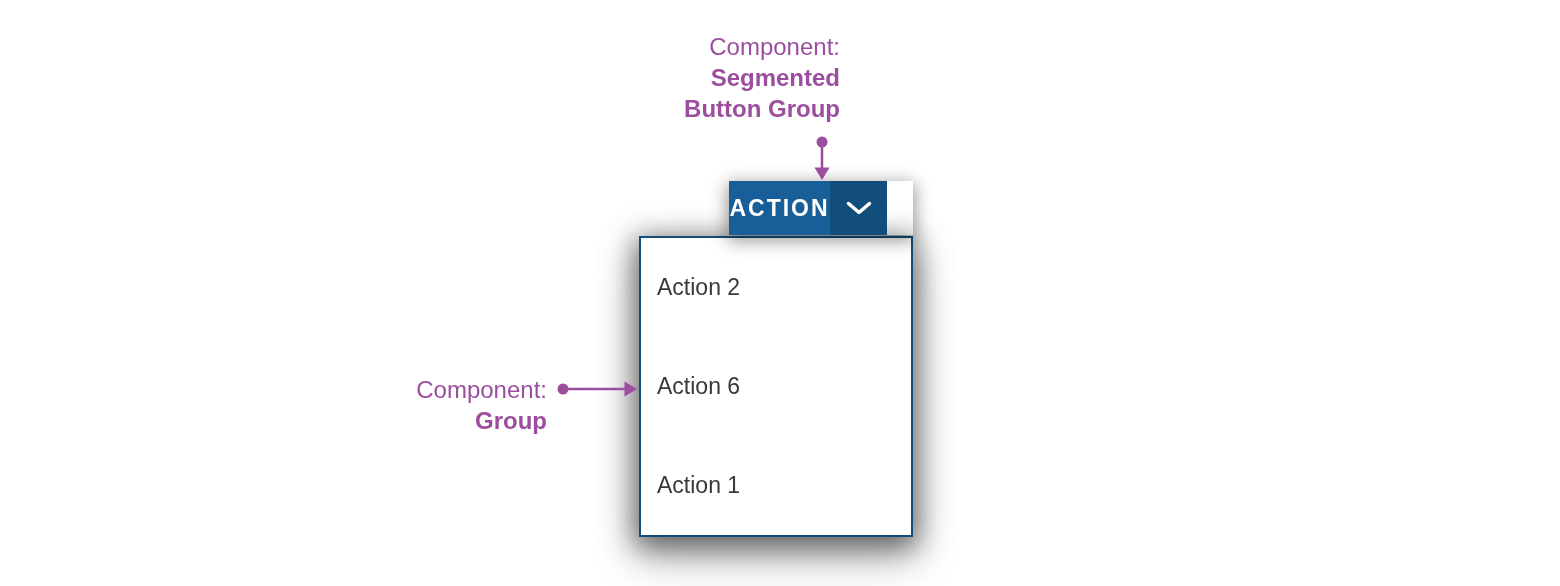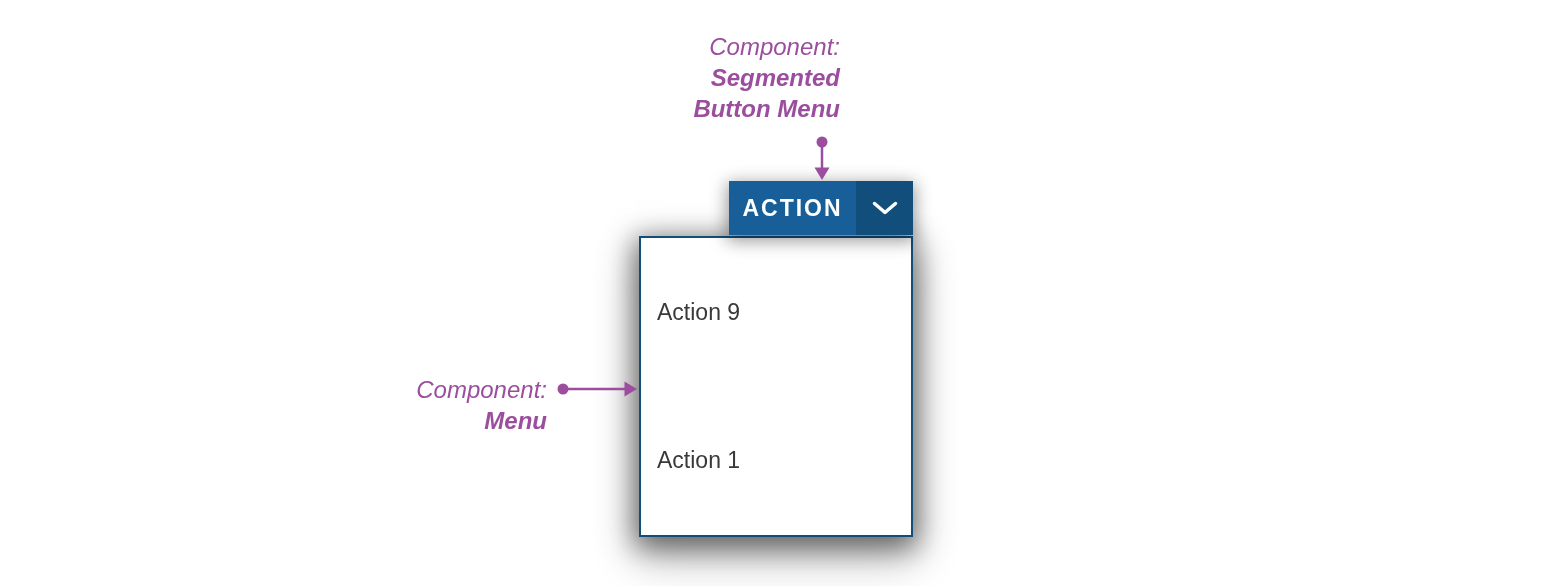"Component:" .annotation { font-style: italic -> none }
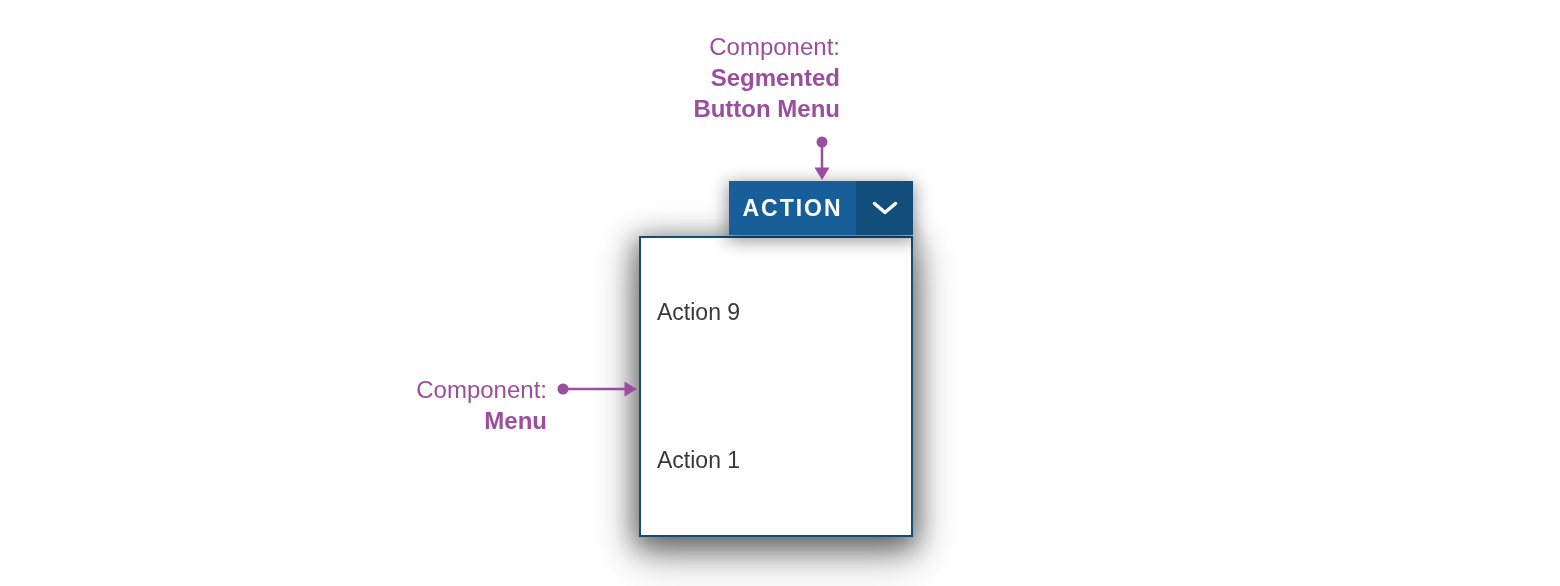"Button Menu" div.bold { text: Menu -> Group }
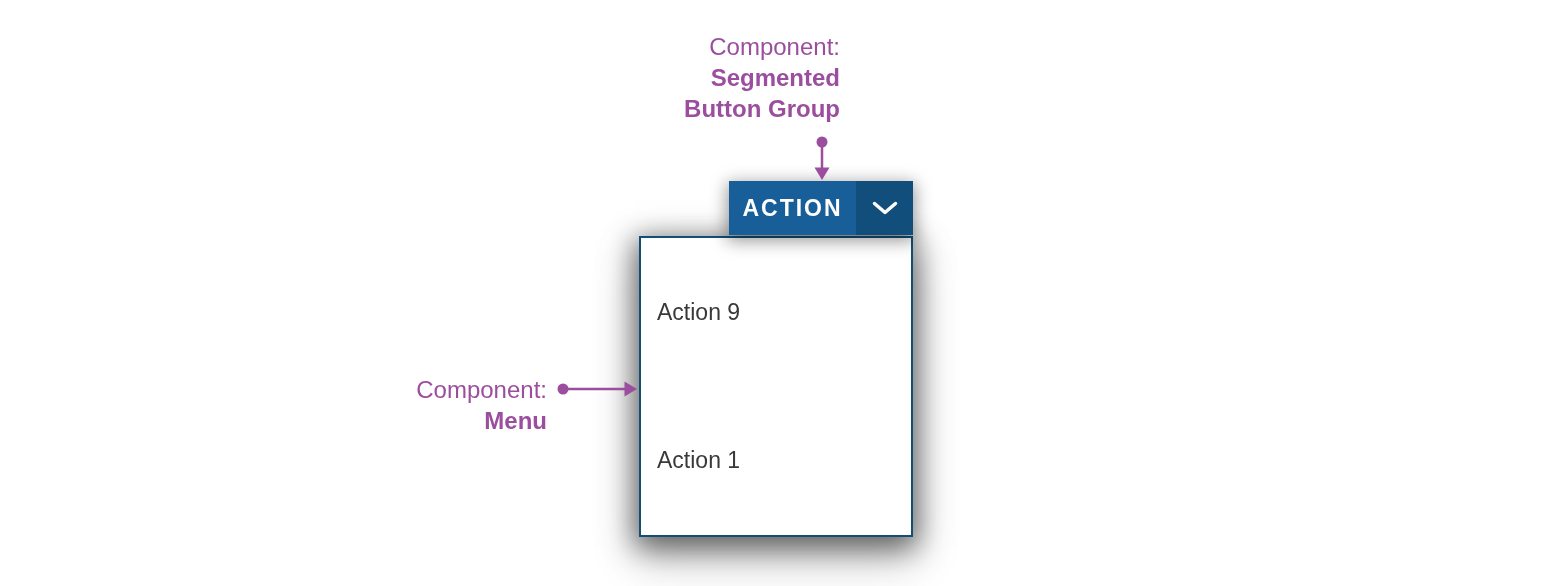"ACTION" .seg-main { width: 127px -> 101px }
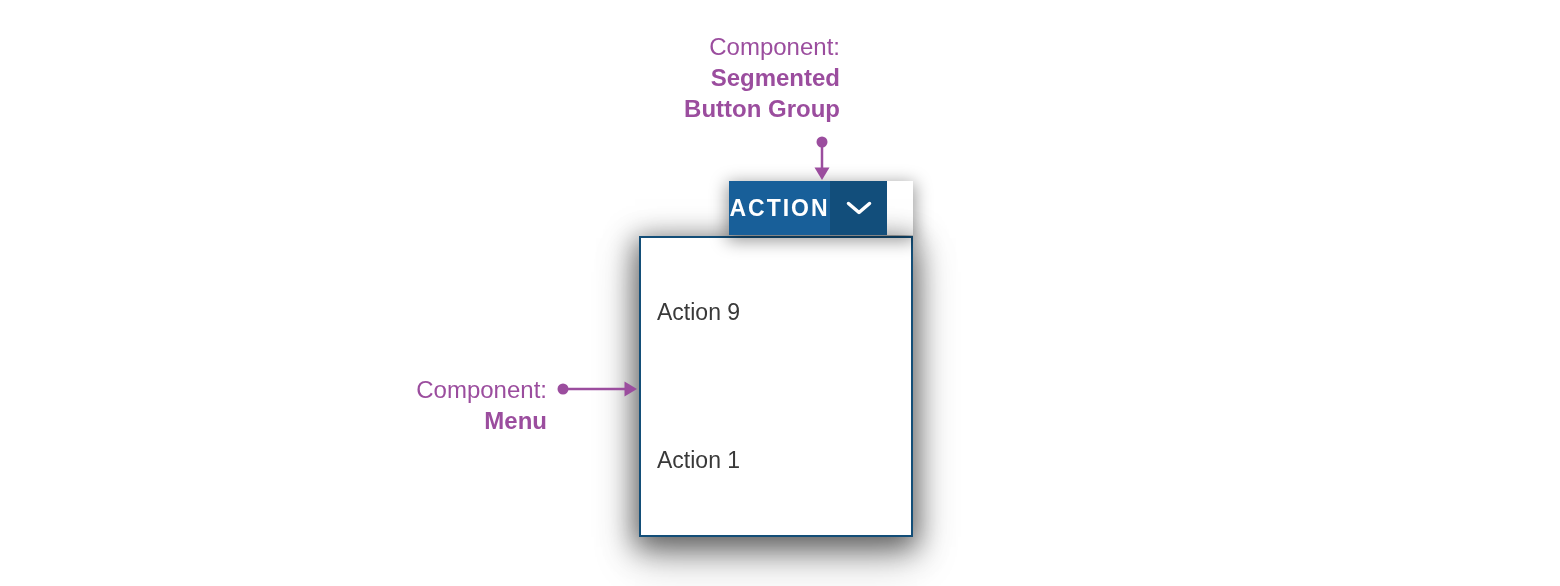"Action 2" div.menu-item { html: none -> <div>Action 2</div> }
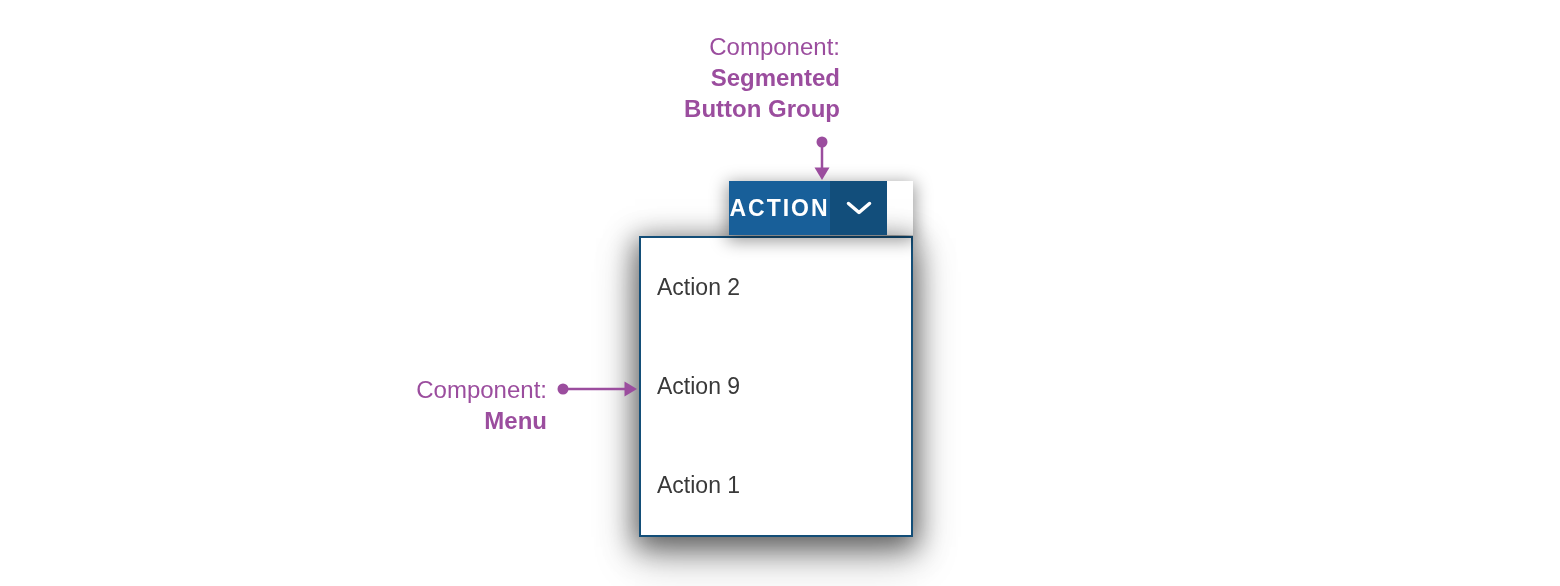"Action 9" div.menu-item { text: 9 -> 6 }
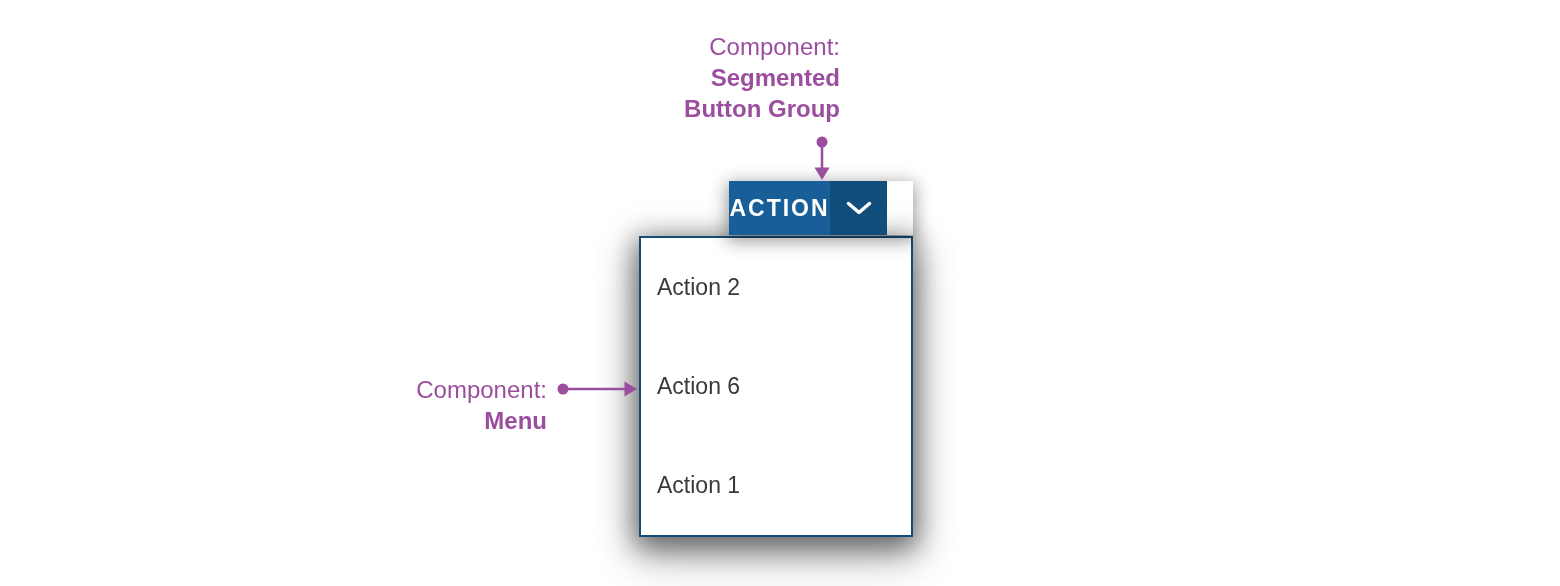"Menu" div.bold { text: Menu -> Group }
